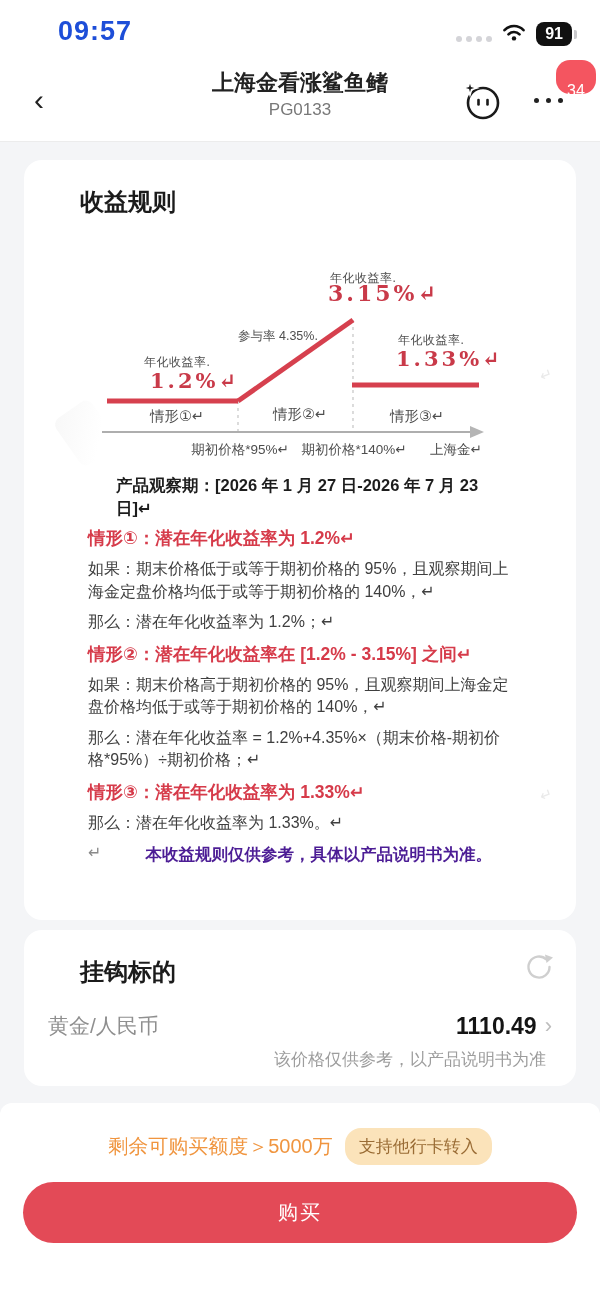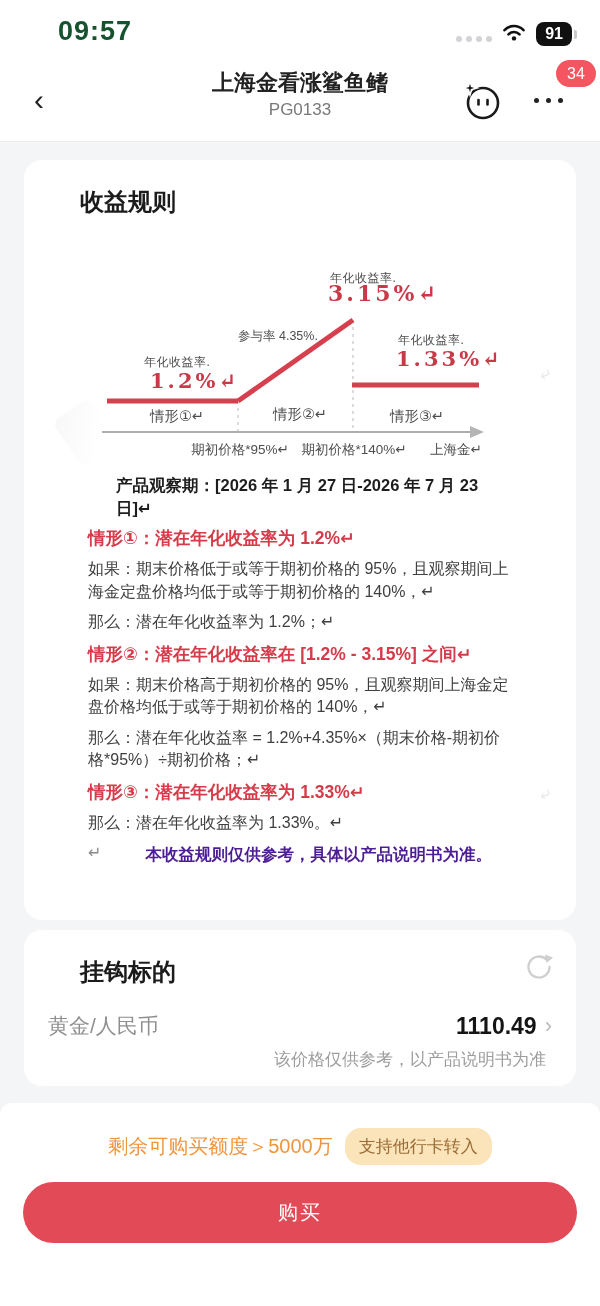"09:57" .time { color: #14532d -> #1d4ed8 }
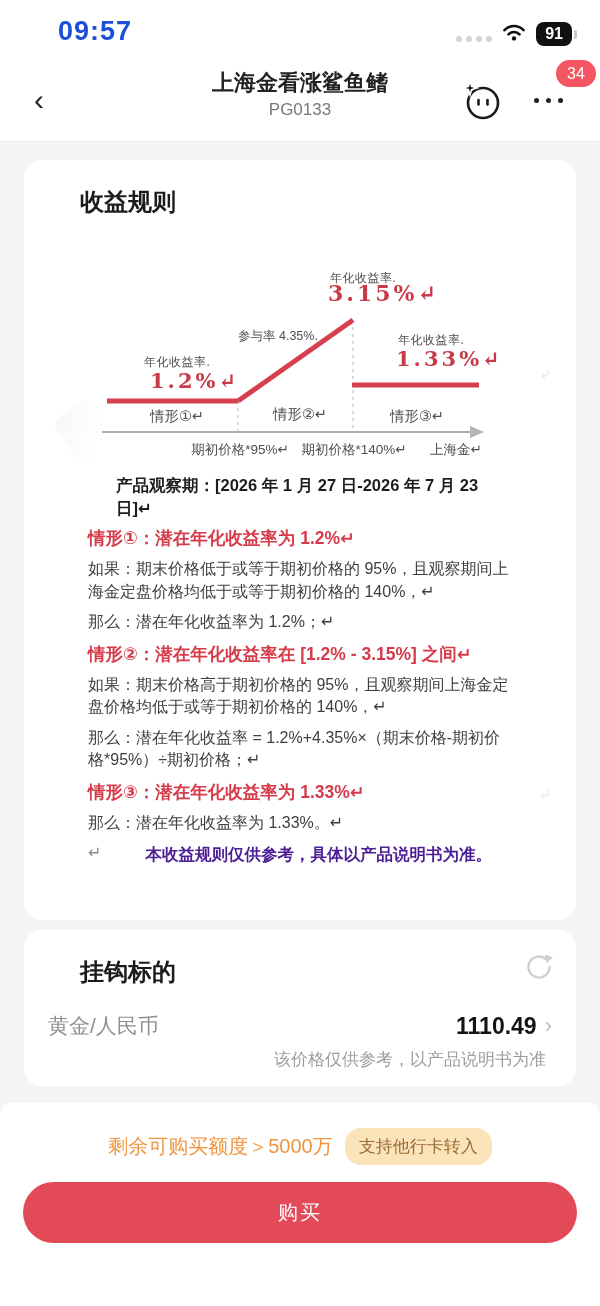"34" .badge { padding: 0 6px -> 17px 6px }
